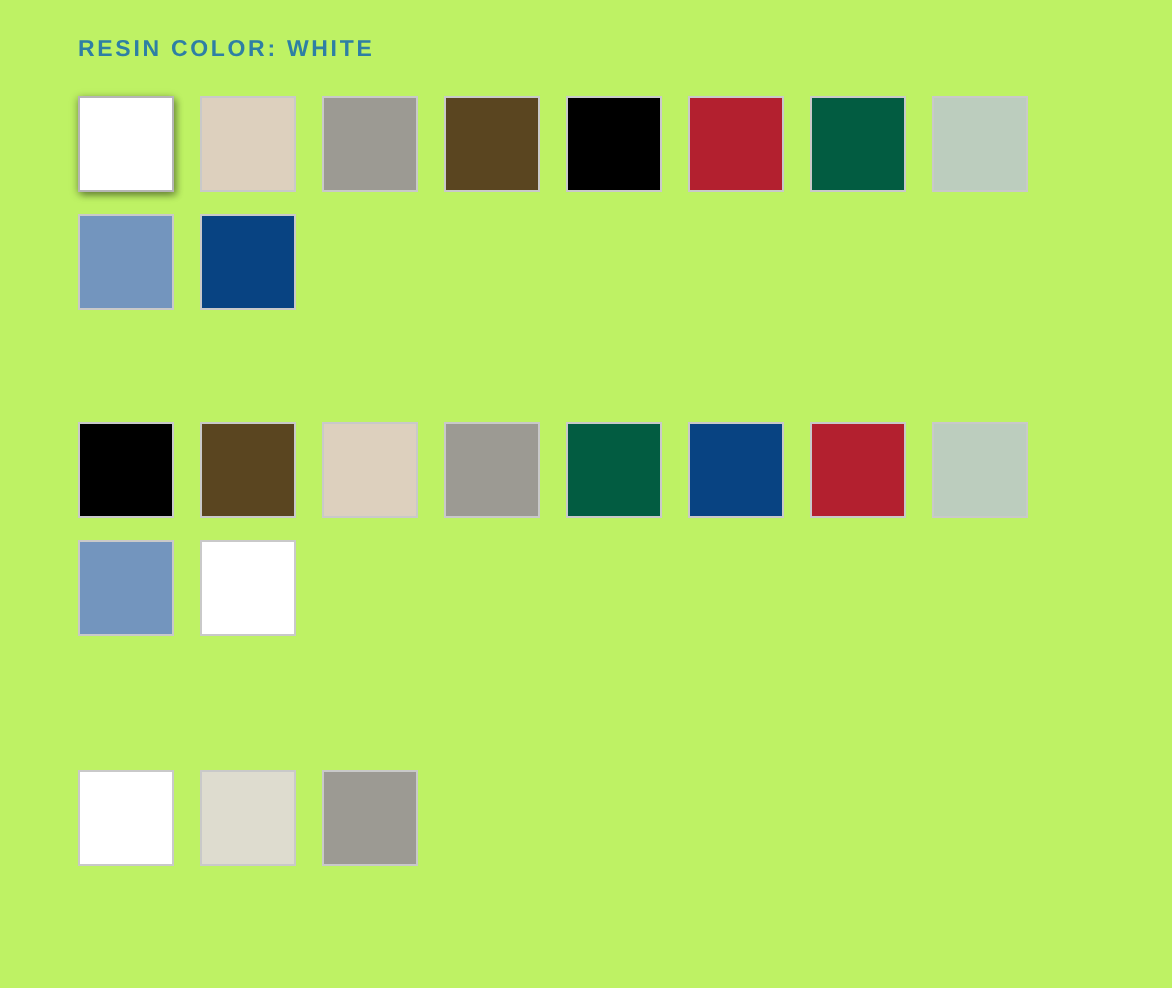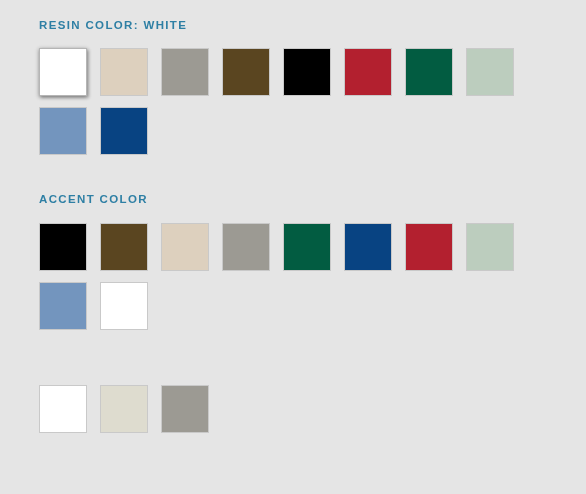"RESIN COLOR: WHITE" .page { background: #e5e5e5 -> #bef264 }
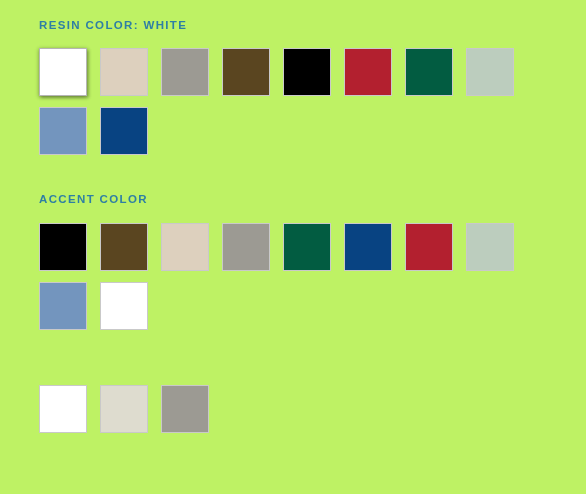"ACCENT COLOR" h3.group-heading { html: <h3>ACCENT COLOR</h3> -> none }
